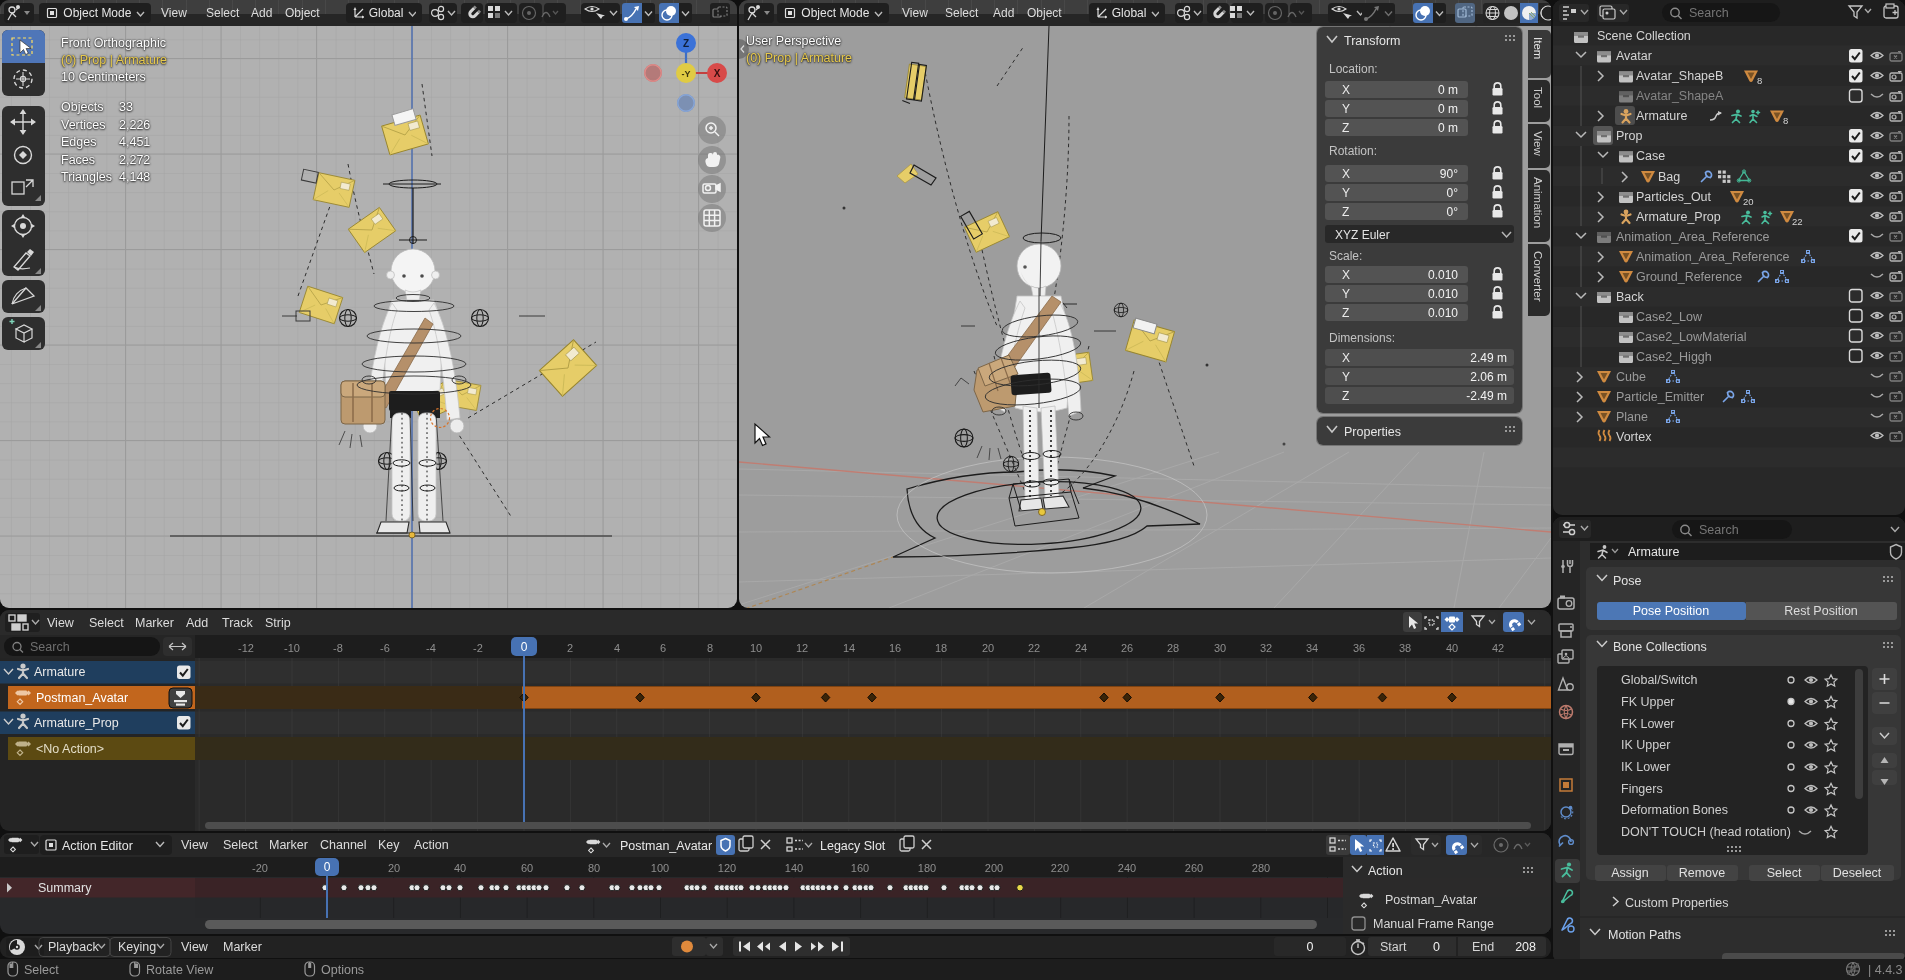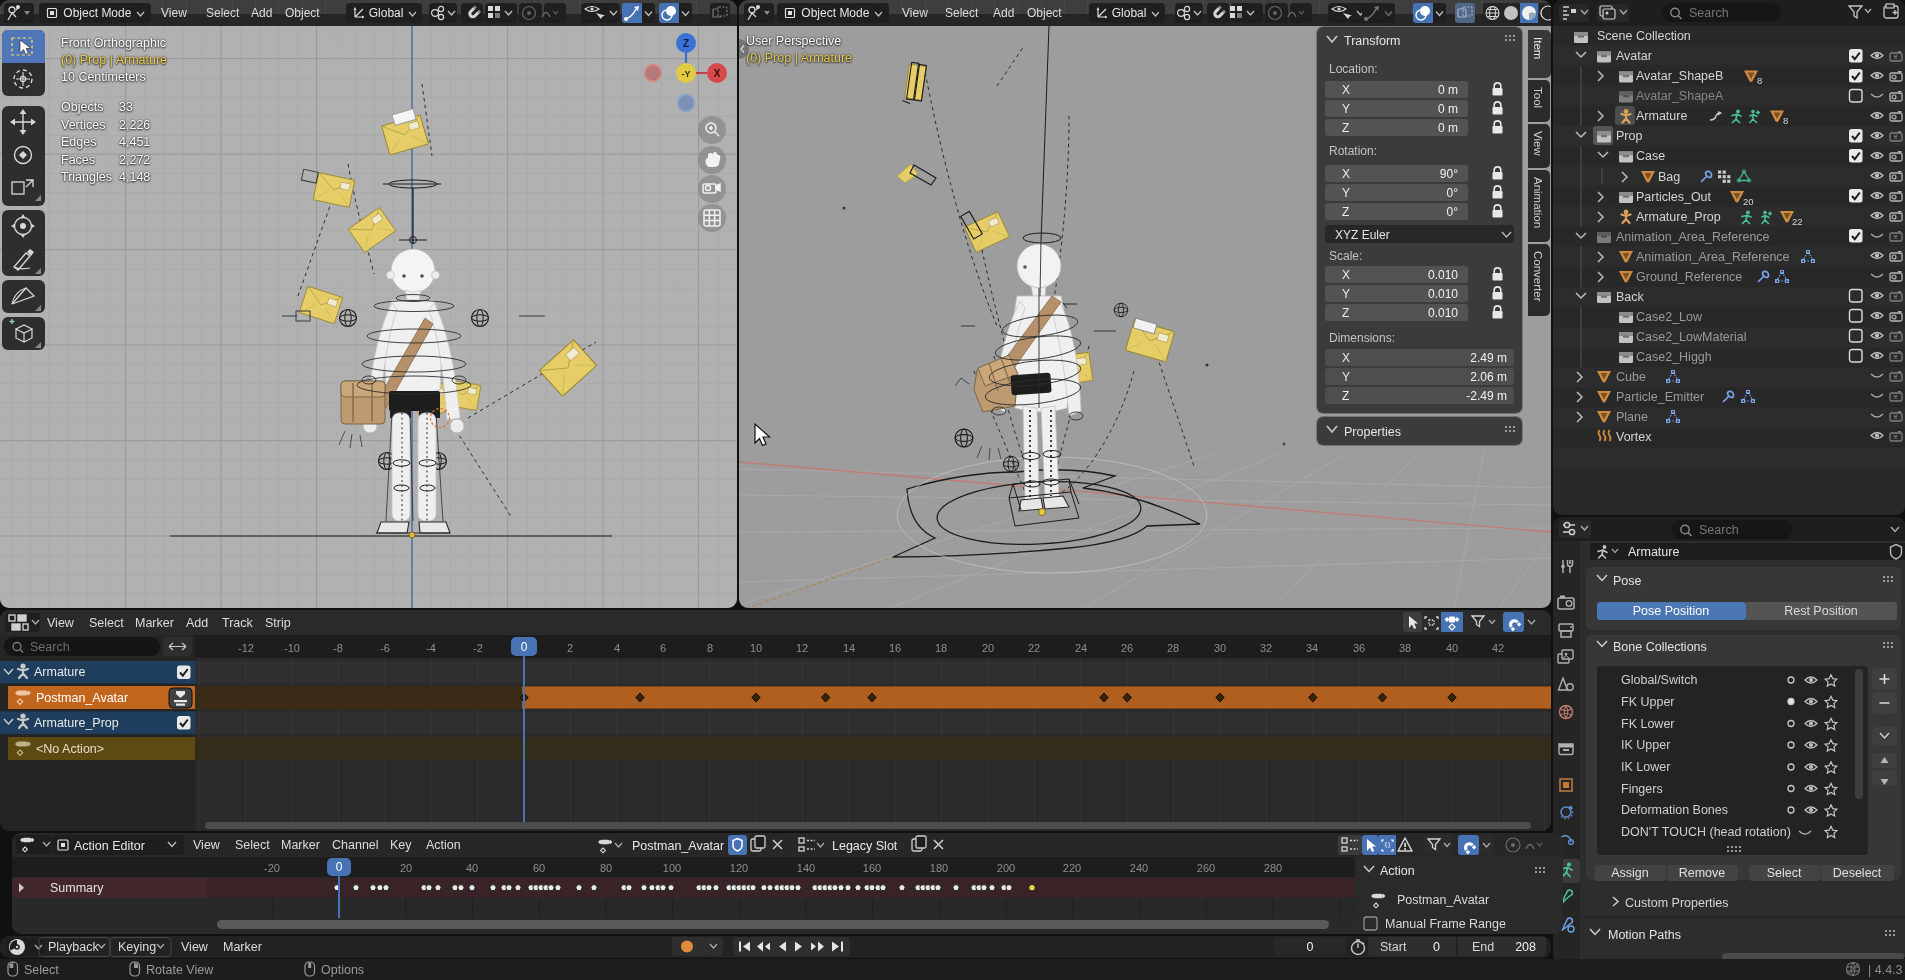"Action Editor" div.ed { margin-left: 12px -> none }
